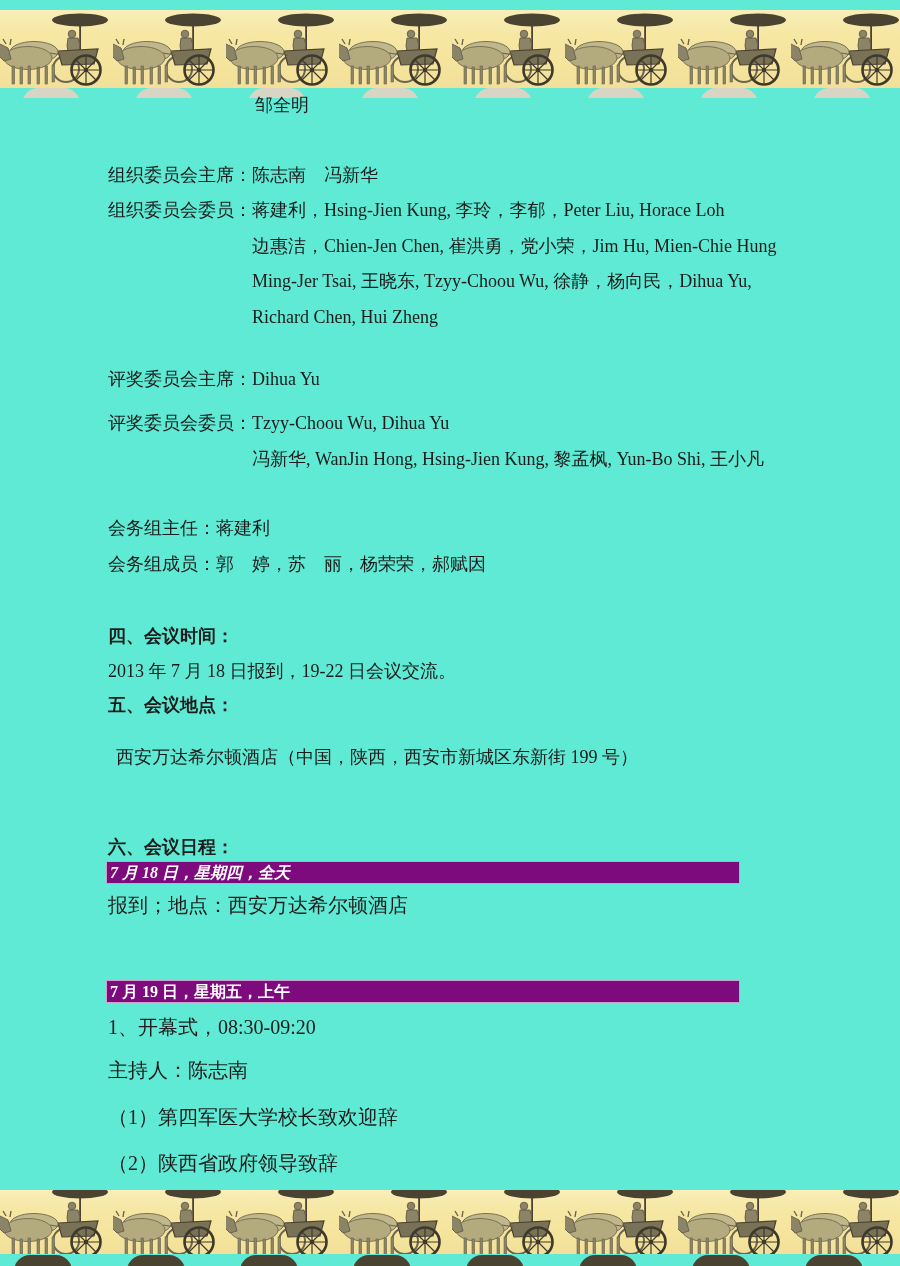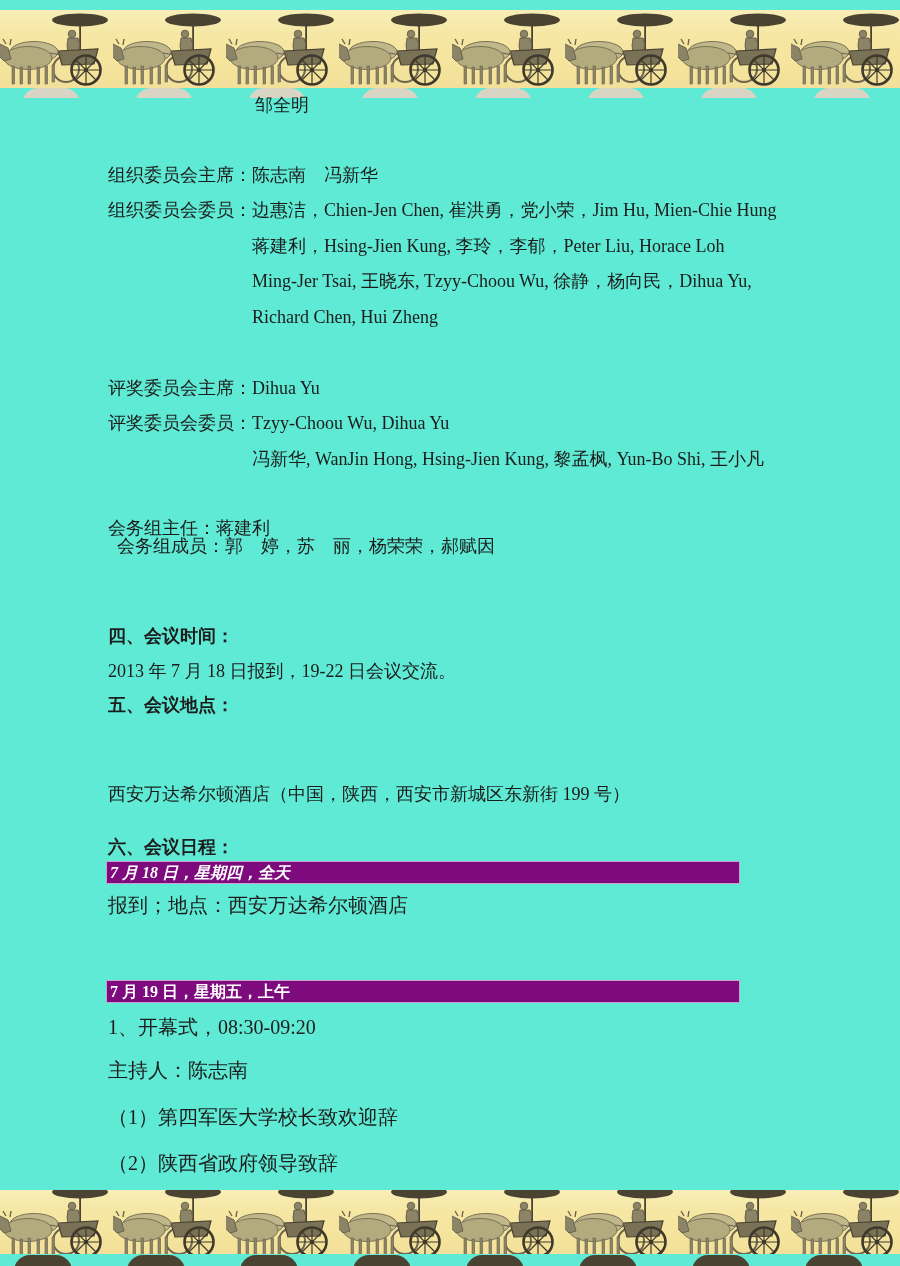"边惠洁，Chien-Jen Chen, 崔洪勇，党小荣，Jim Hu," div { order: before "蒋建利，Hsing-Jien Kung, 李玲，李郁，Peter Liu," -> after "蒋建利，Hsing-Jien Kung, 李玲，李郁，Peter Liu," }
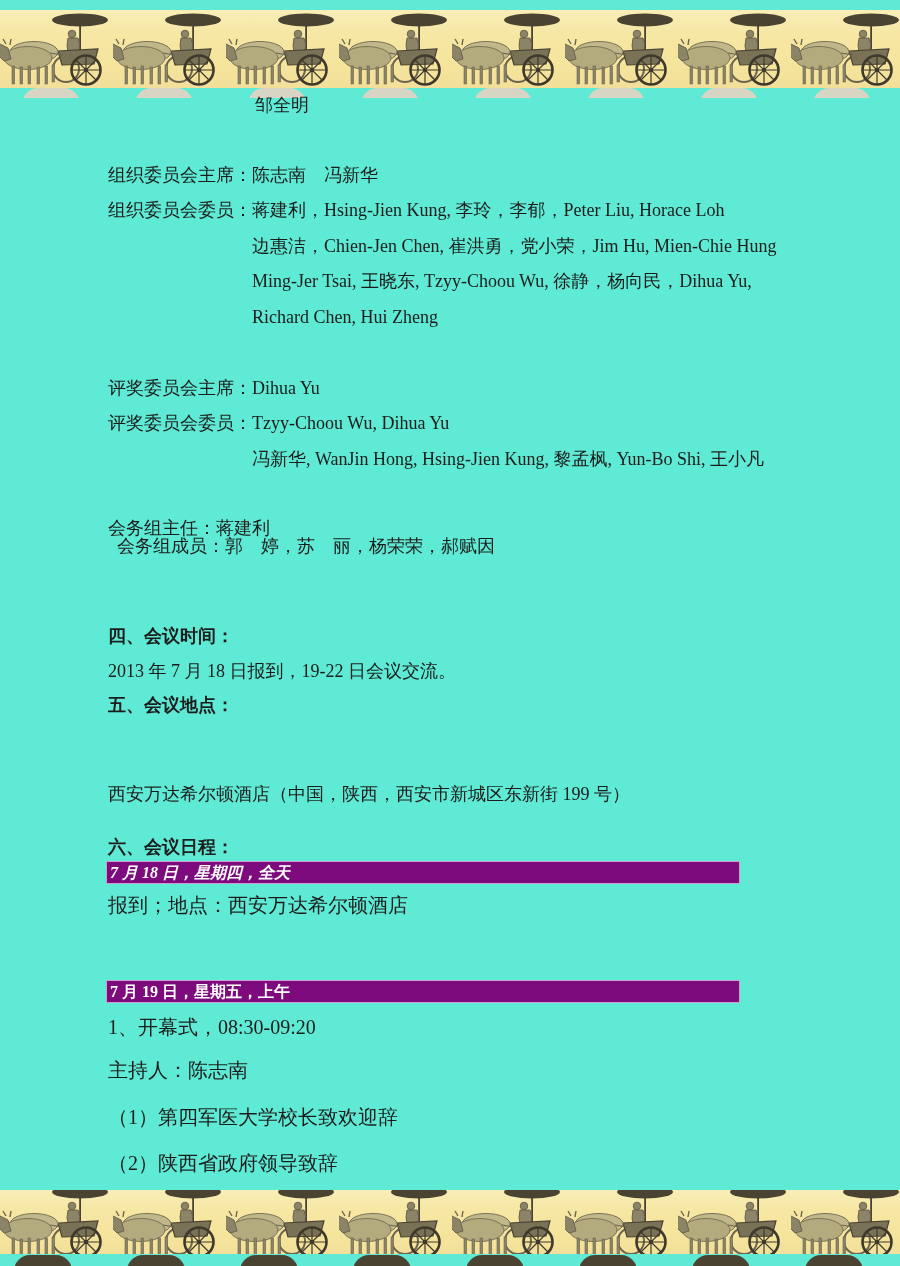"评奖委员会主席：" div.abs { top: 371px -> 362px }
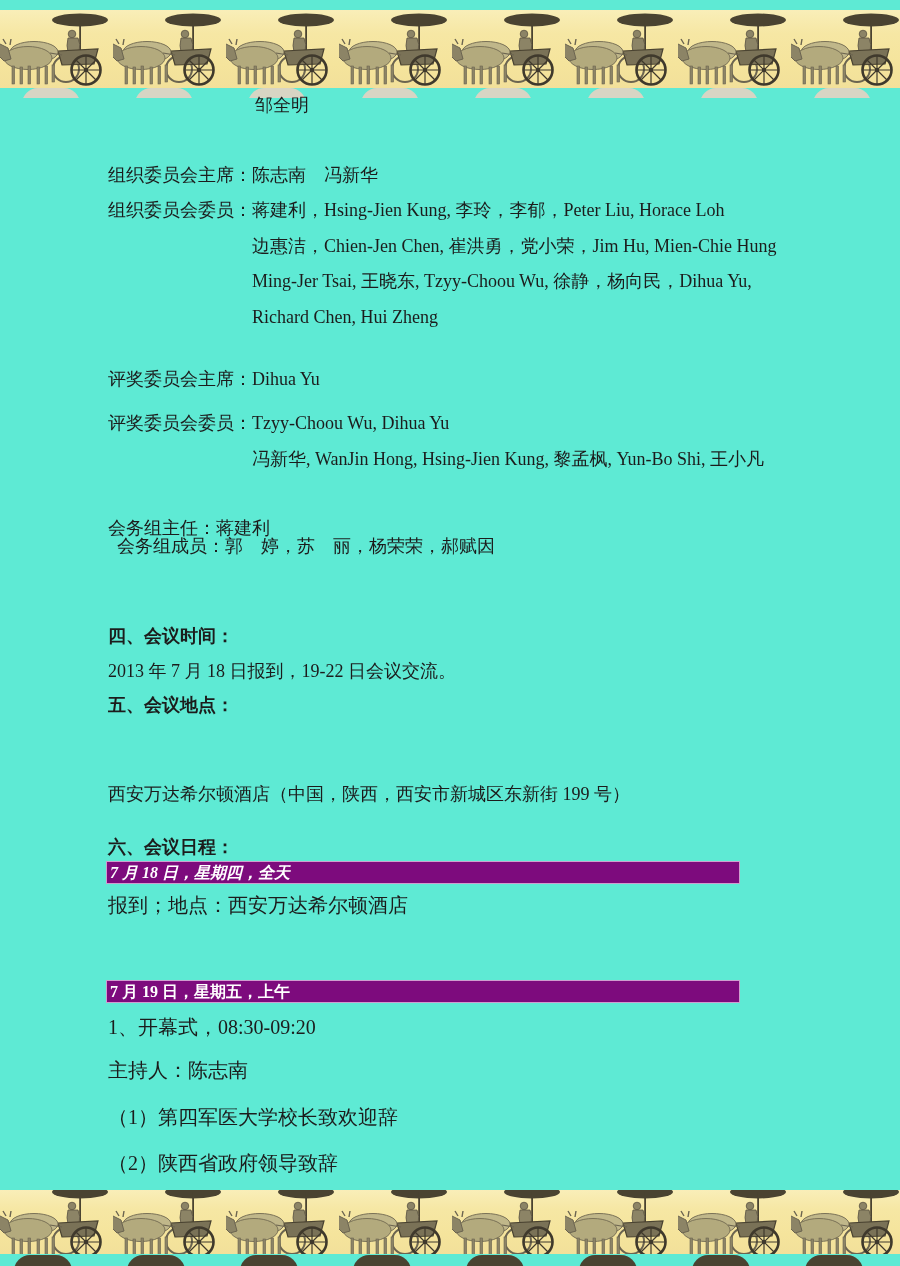"会务组成员：" div.abs { margin-left: 9px -> none; top: 529px -> 547px }
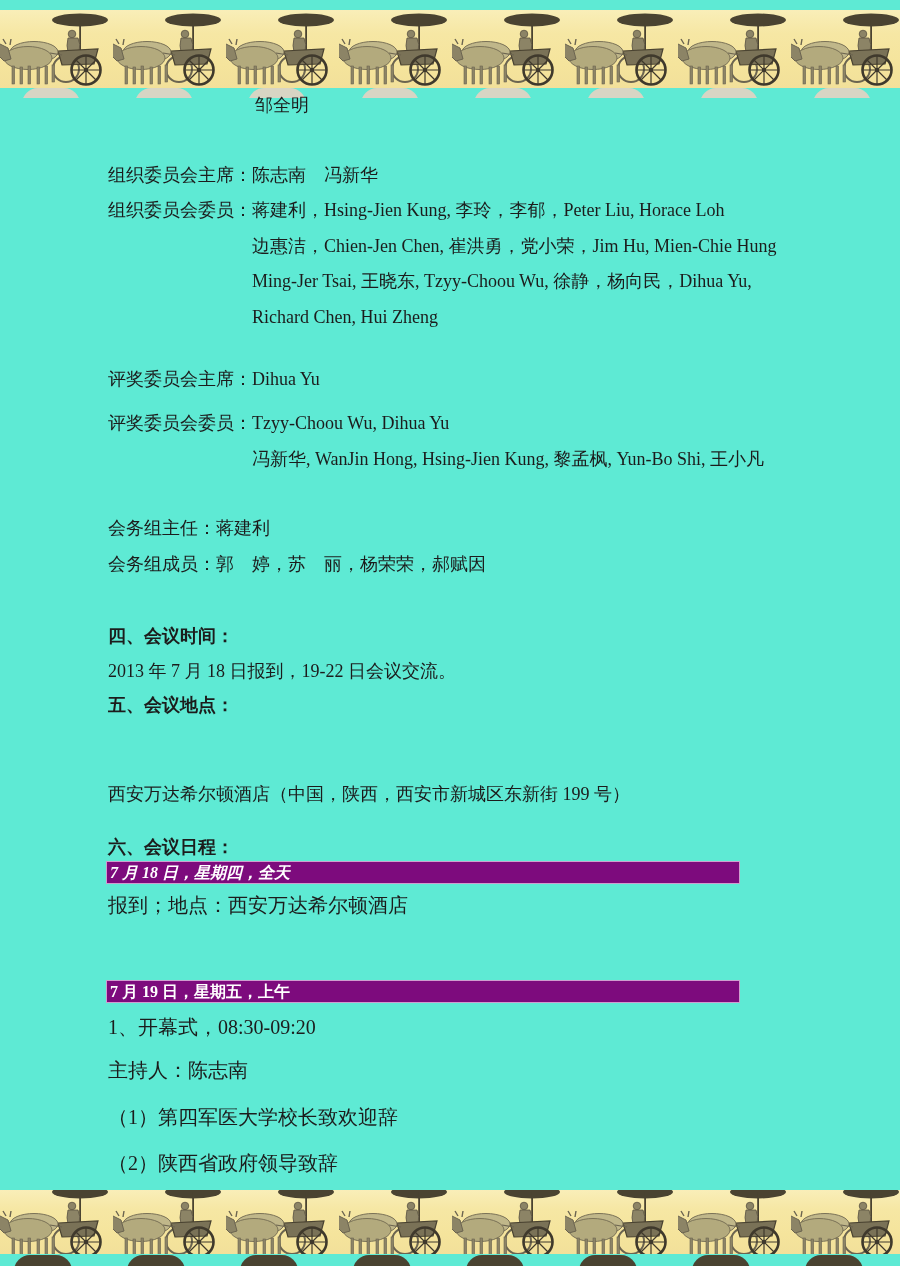"西安万达希尔顿酒店（中国，陕西，西安市新城区东新街 199 号）" div.abs { margin-left: none -> 8px; top: 783px -> 746px }
